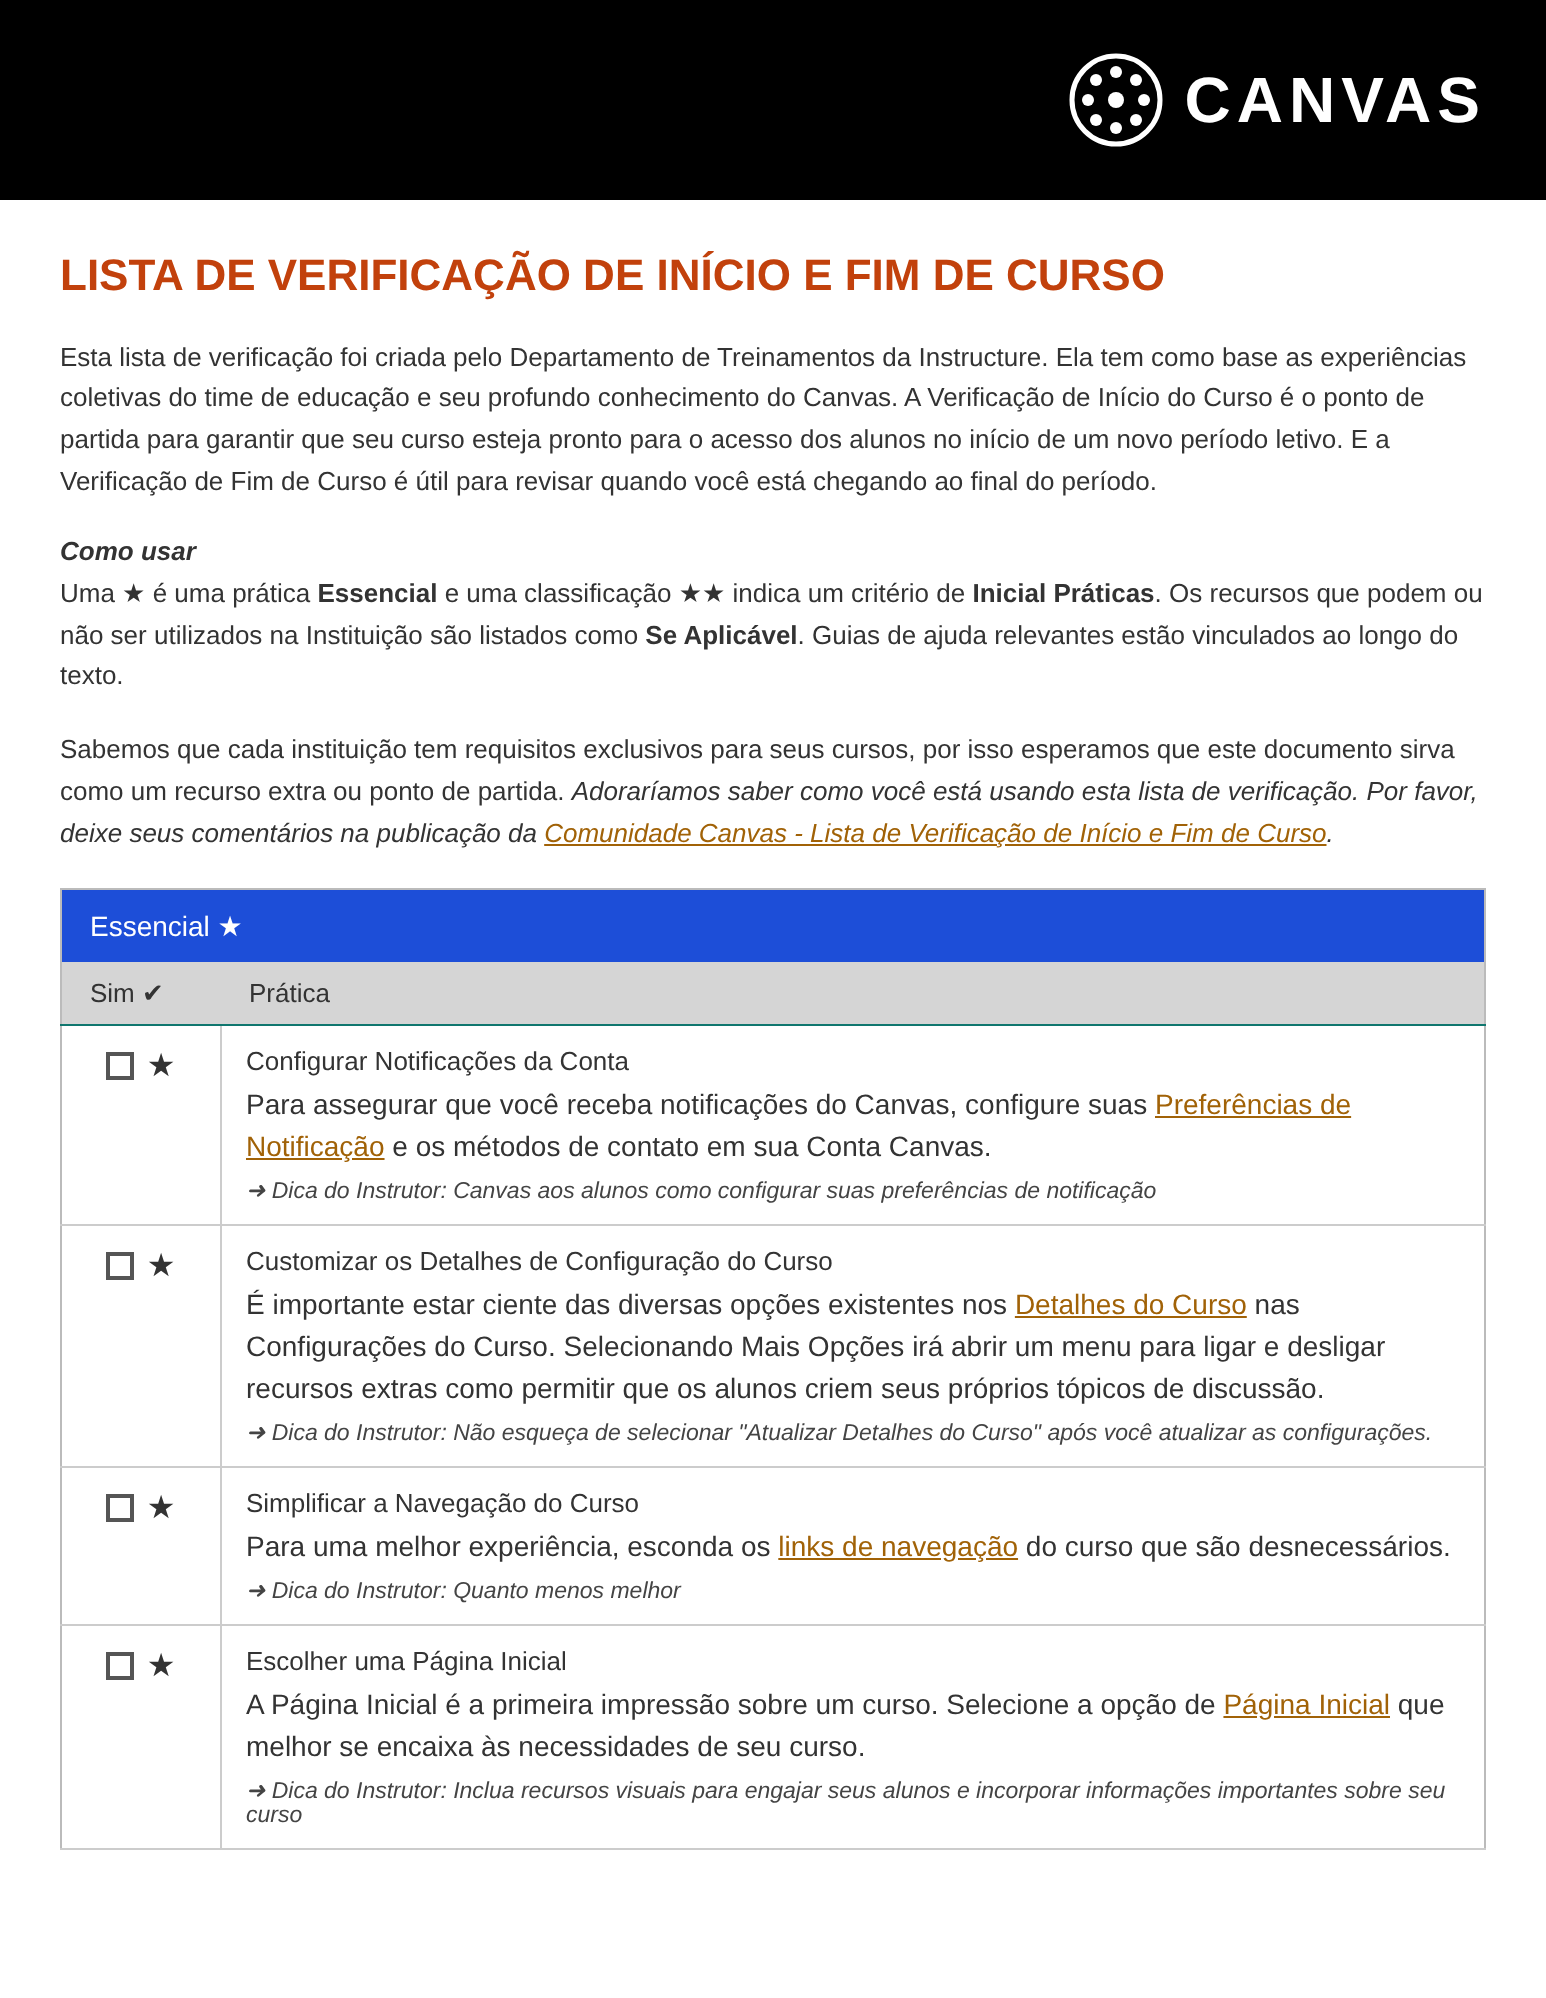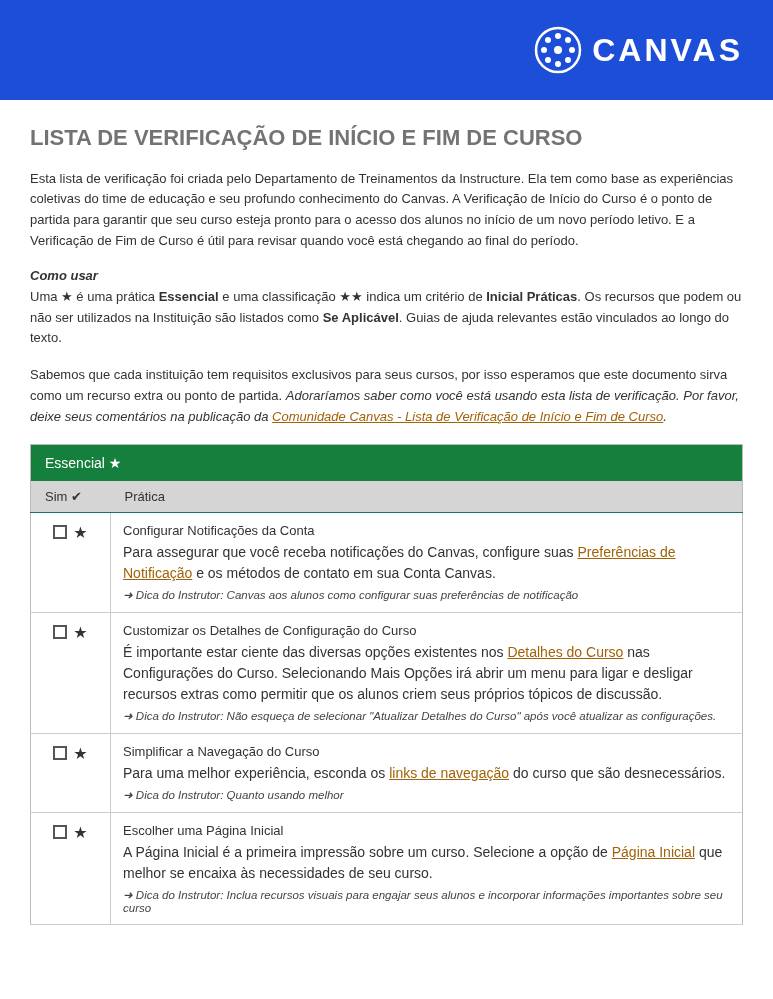"CANVAS" .header { background: #1d4ed8 -> #000000 }
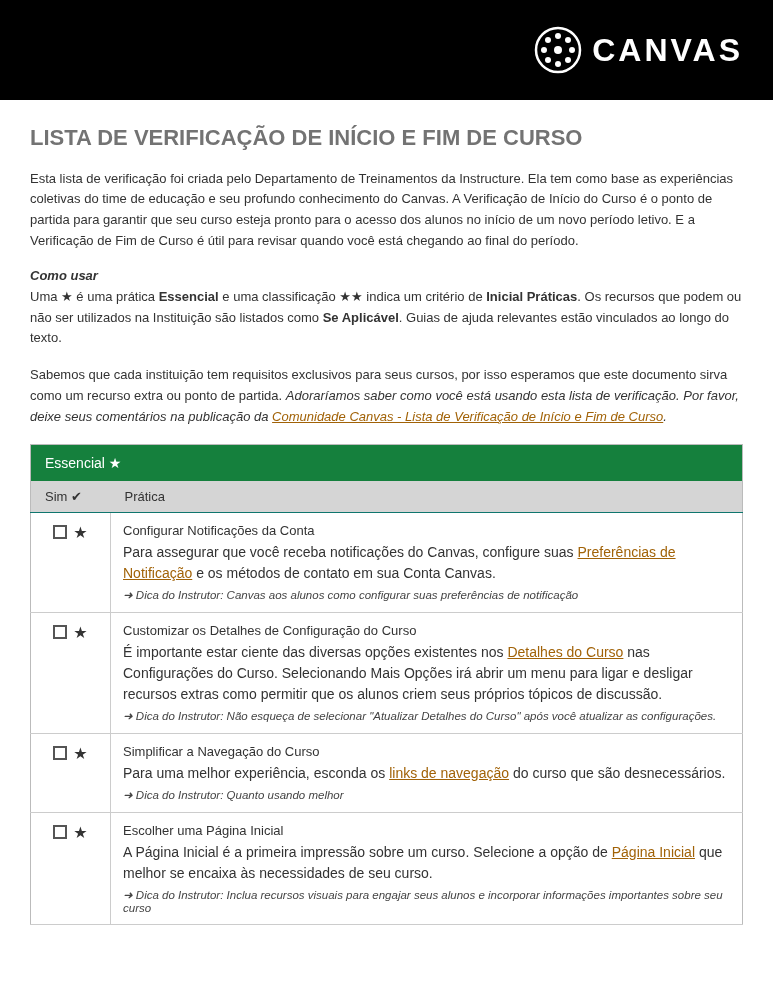"LISTA DE VERIFICAÇÃO DE INÍCIO" .main-title { color: #737373 -> #c2410c }
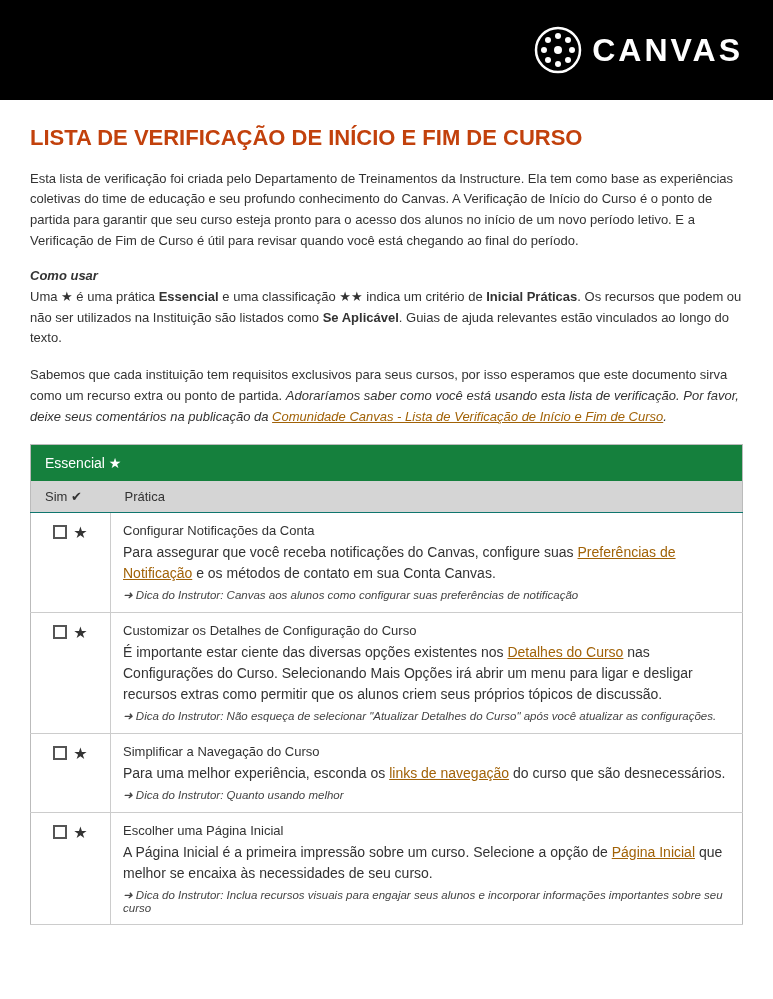"Essencial ★" .table-header-row { background: #15803d -> #1d4ed8 }
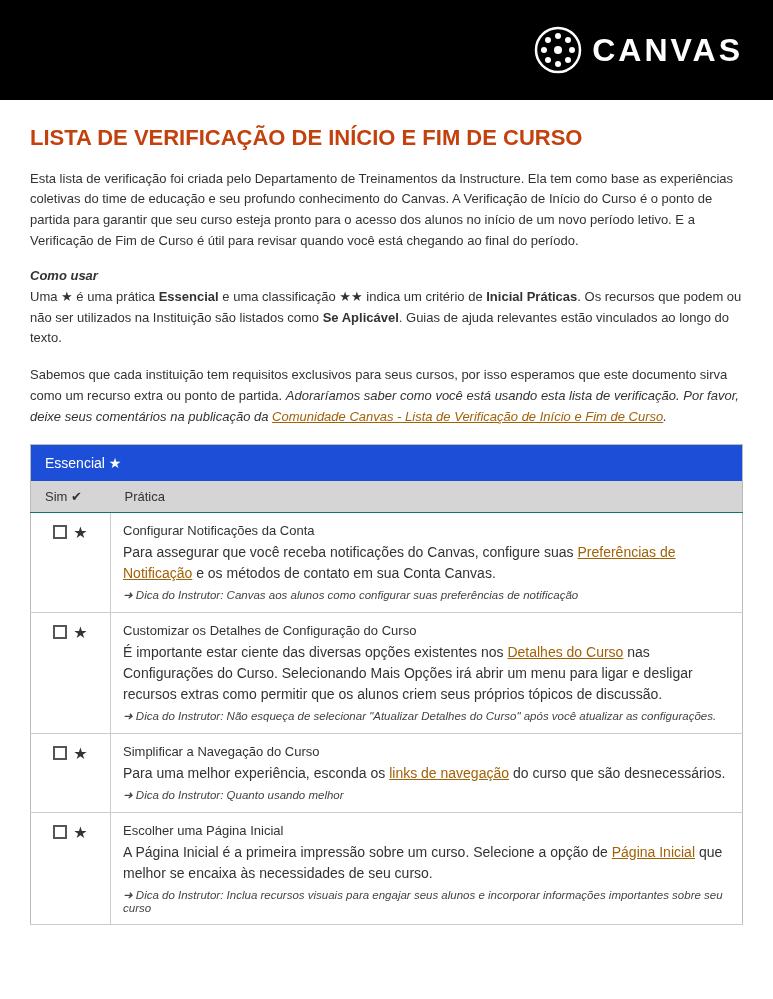"➜ Dica do Instrutor: Quanto" div.instructor-tip { text: usando -> menos }
